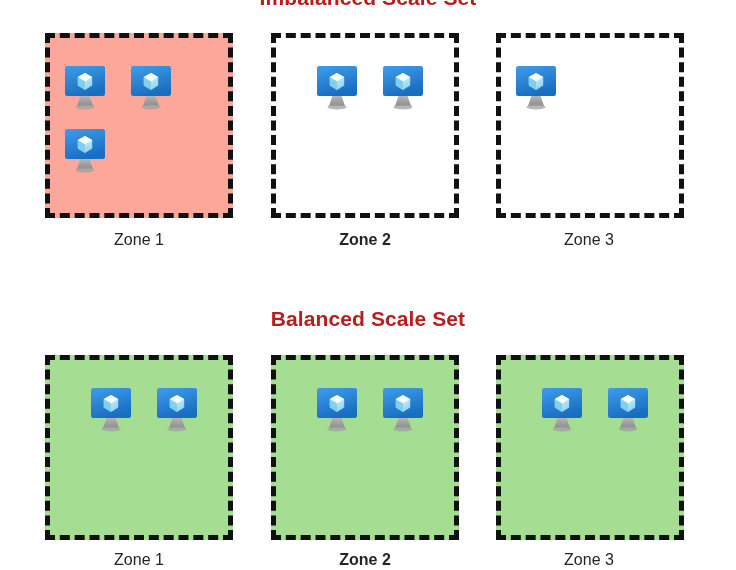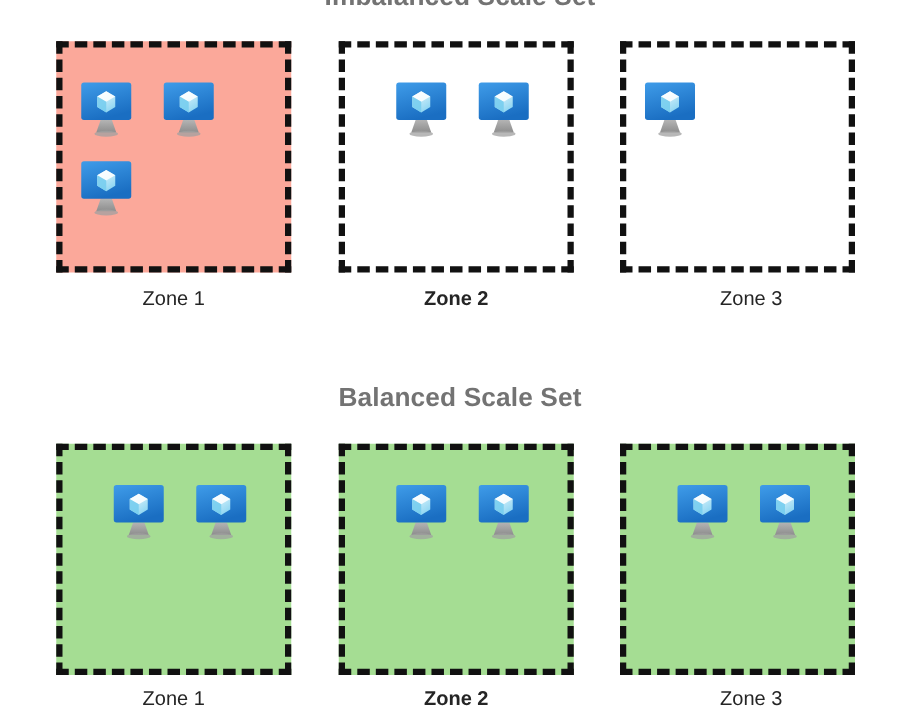"Zone 3" .caption-3 { left: 507px -> 495px }
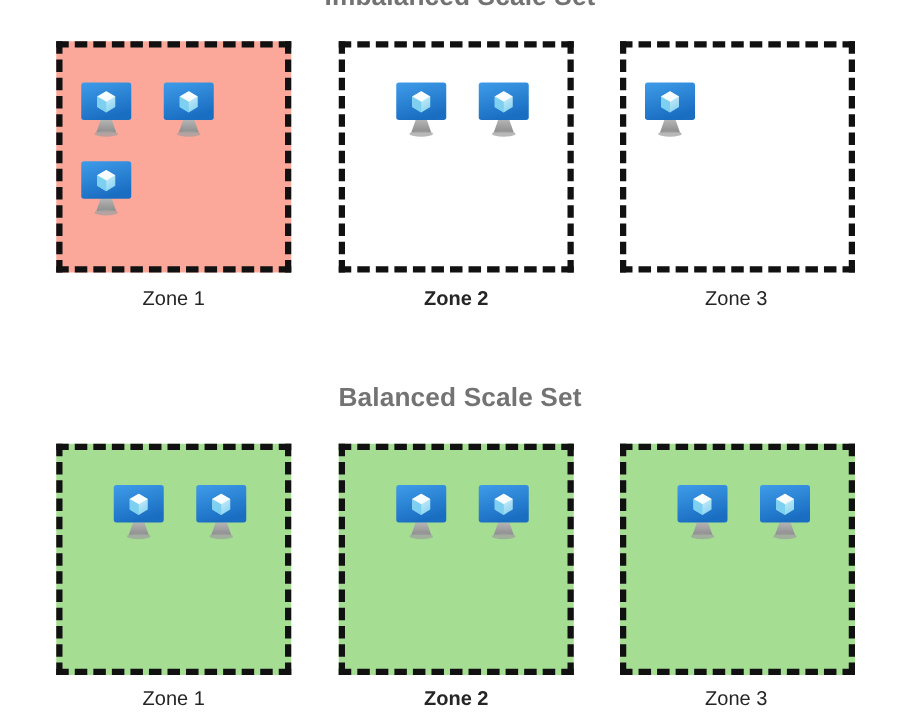"Balanced Scale Set" .section-title { color: #737373 -> #b91c1c }
